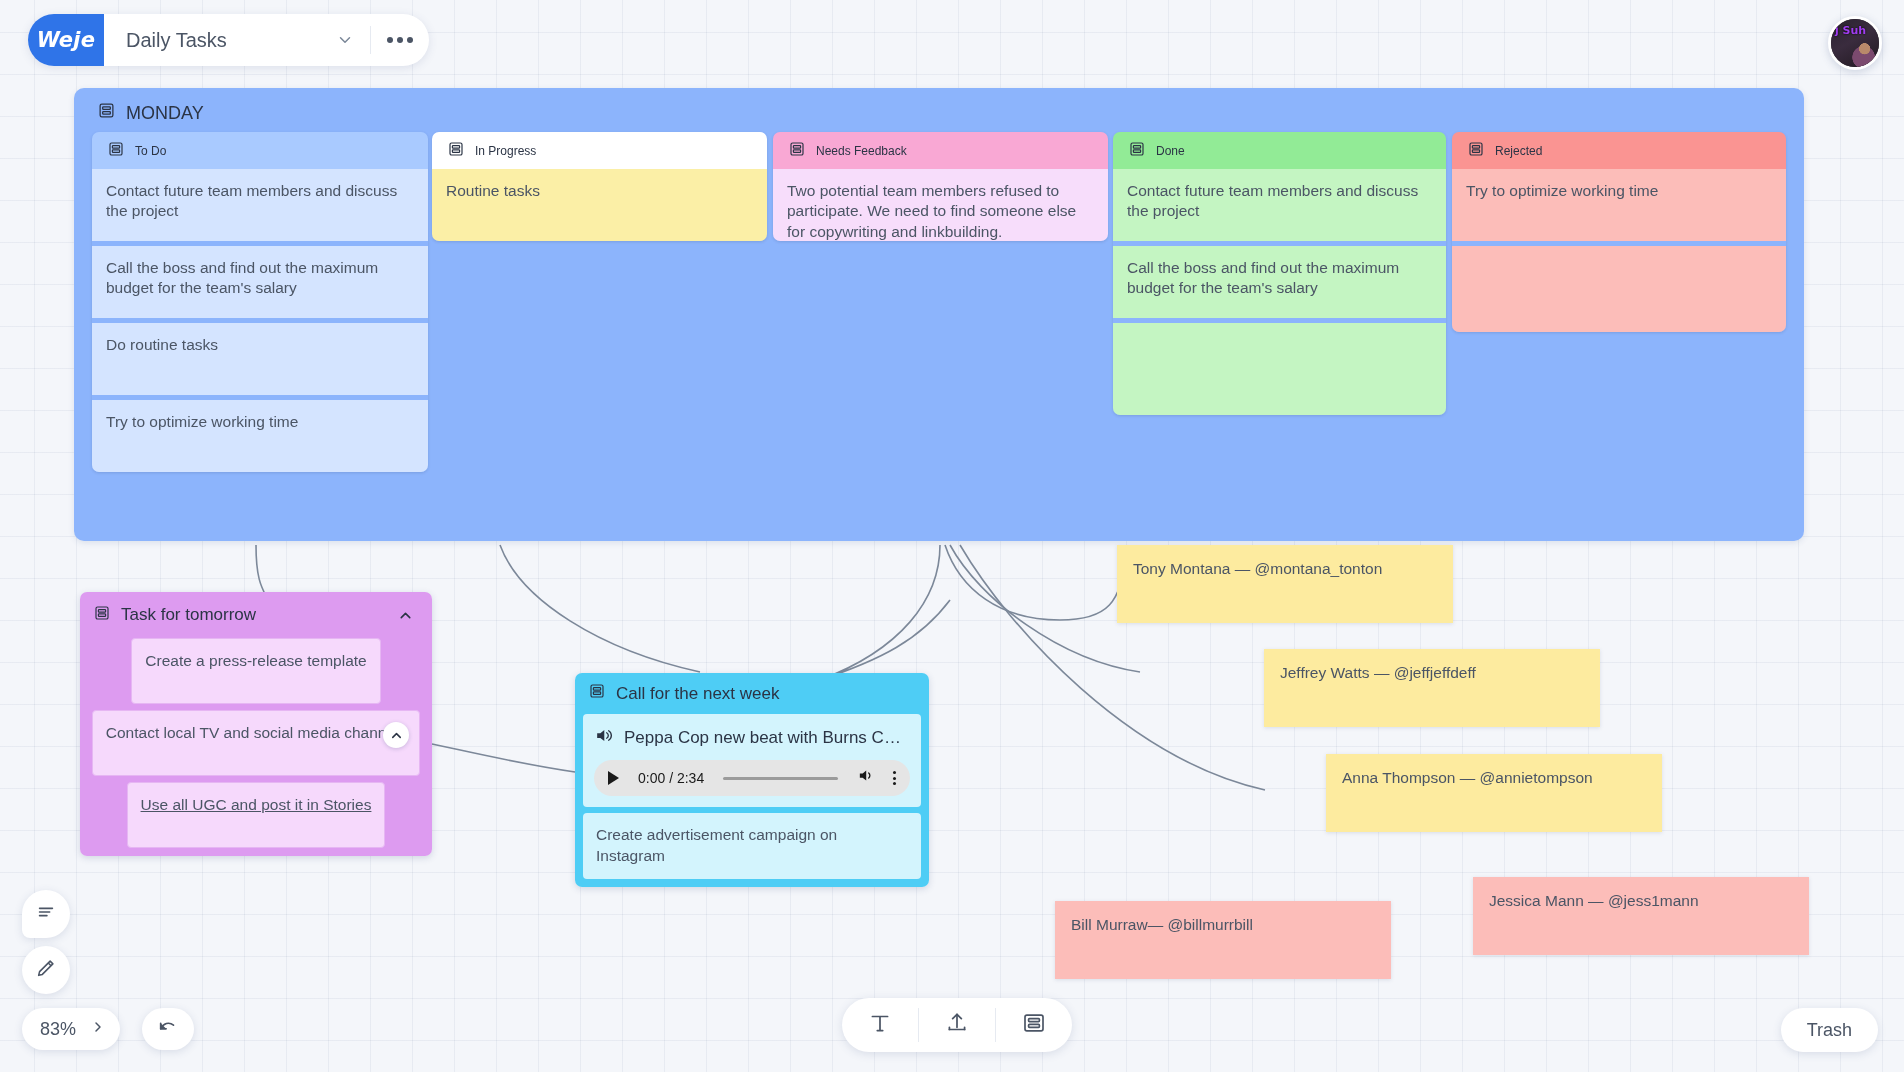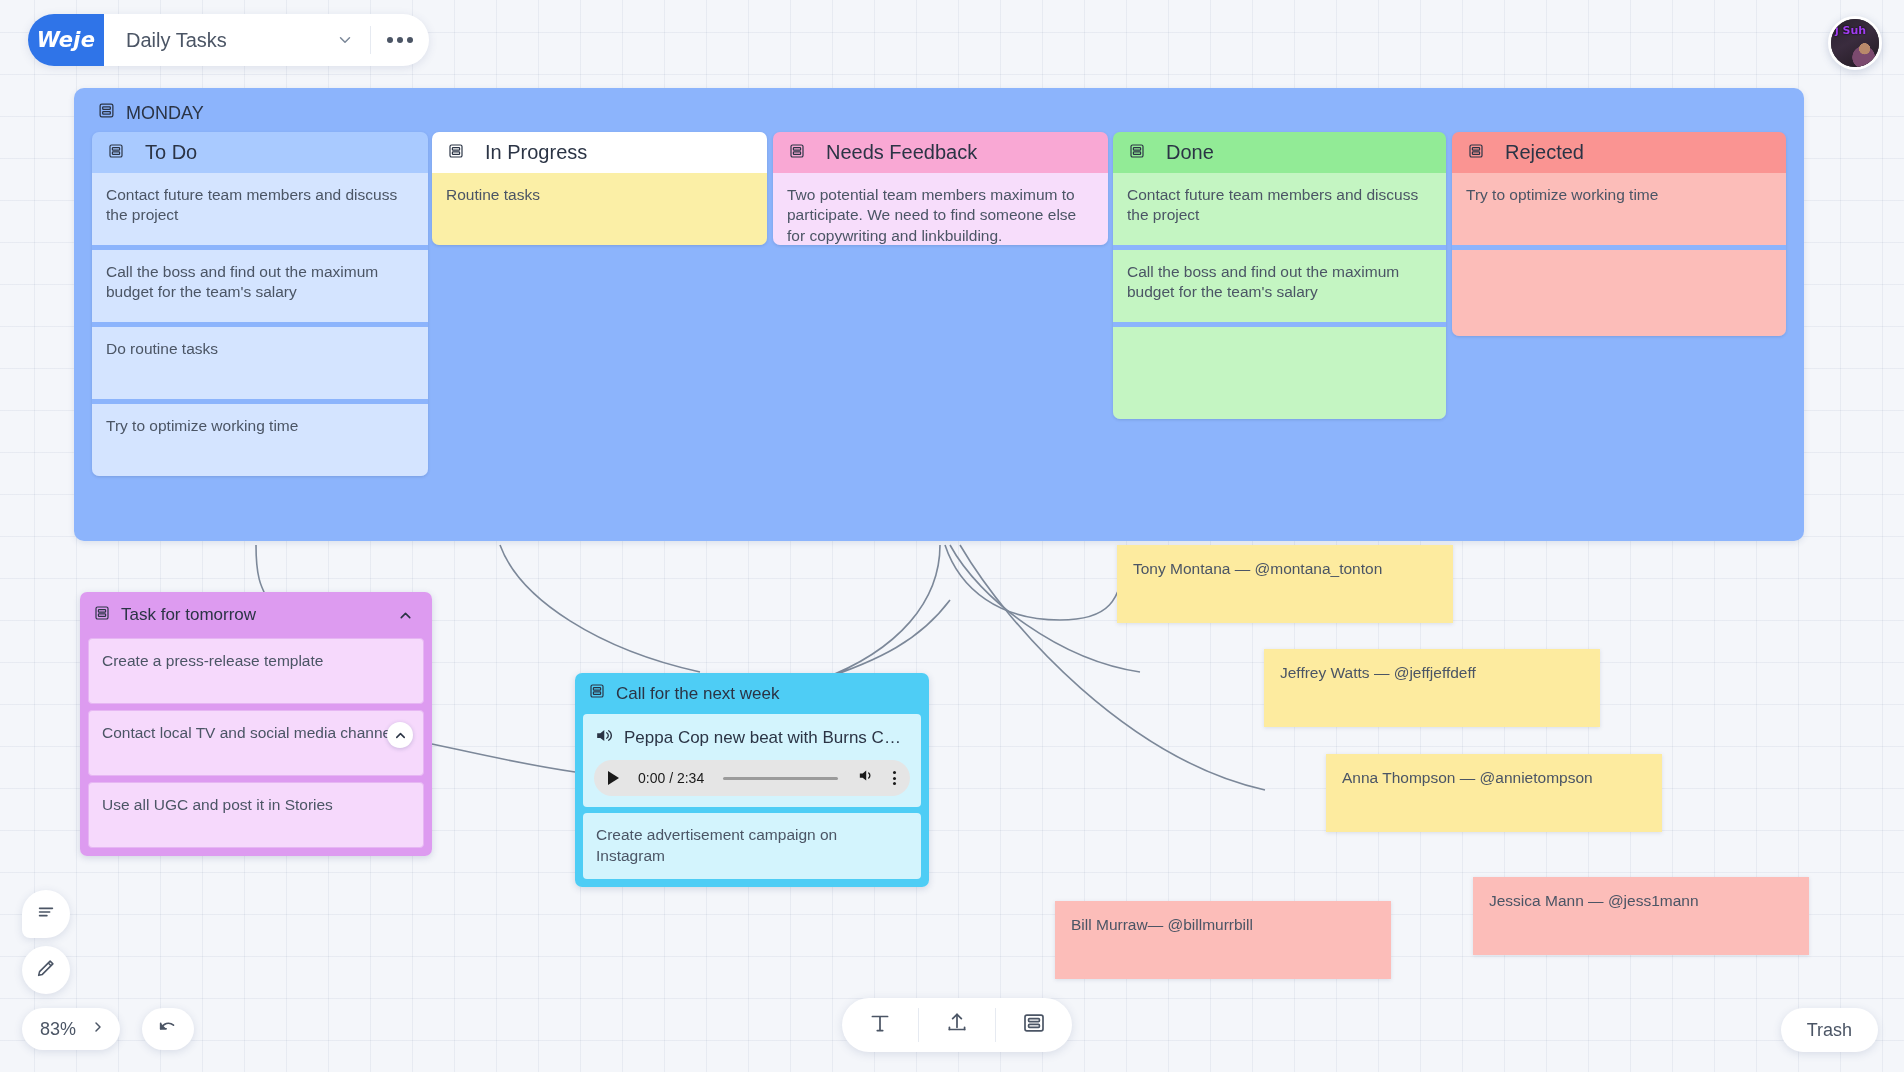"To Do" .col-head { font-size: 20px -> 12px; gap: 21px -> 11px }
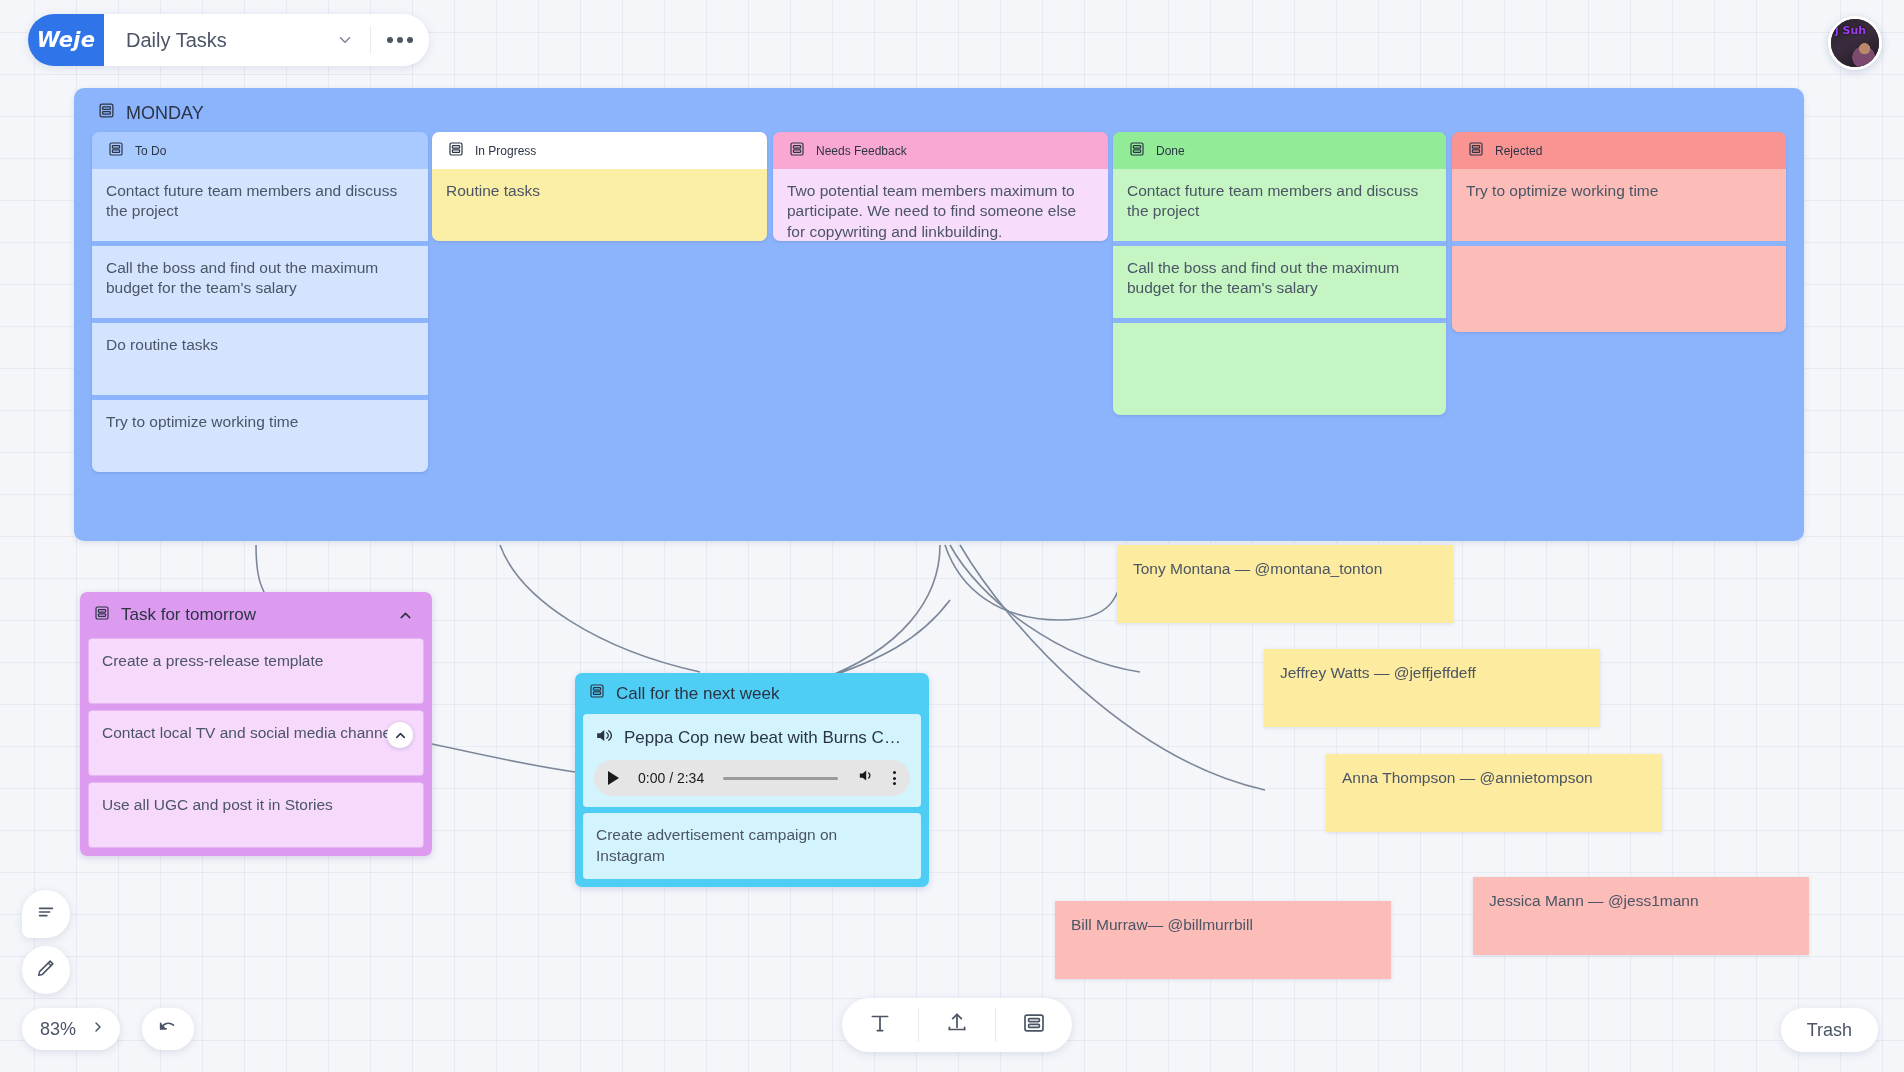"Two potential team members maximum" div.note { text: maximum -> refused }
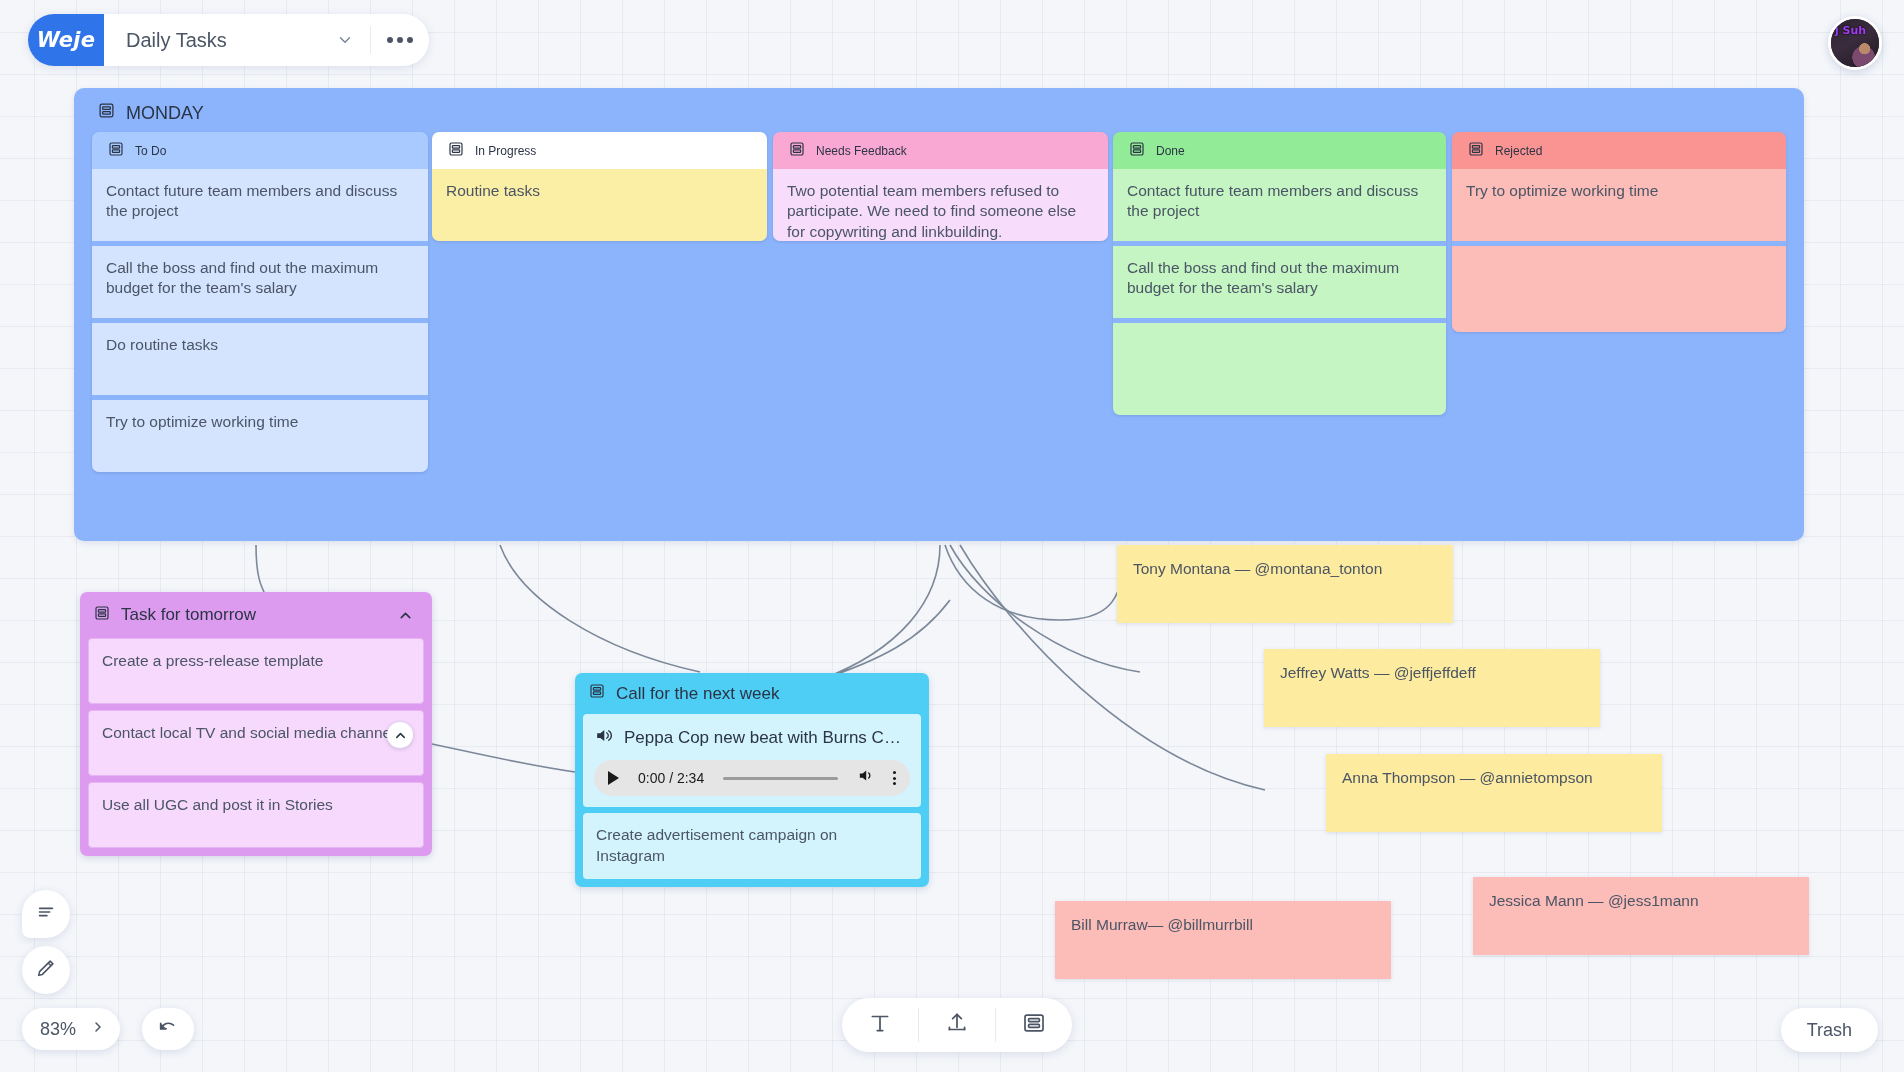"Create a press-release template" #card-tomorrow .fbody { align-items: none -> center }
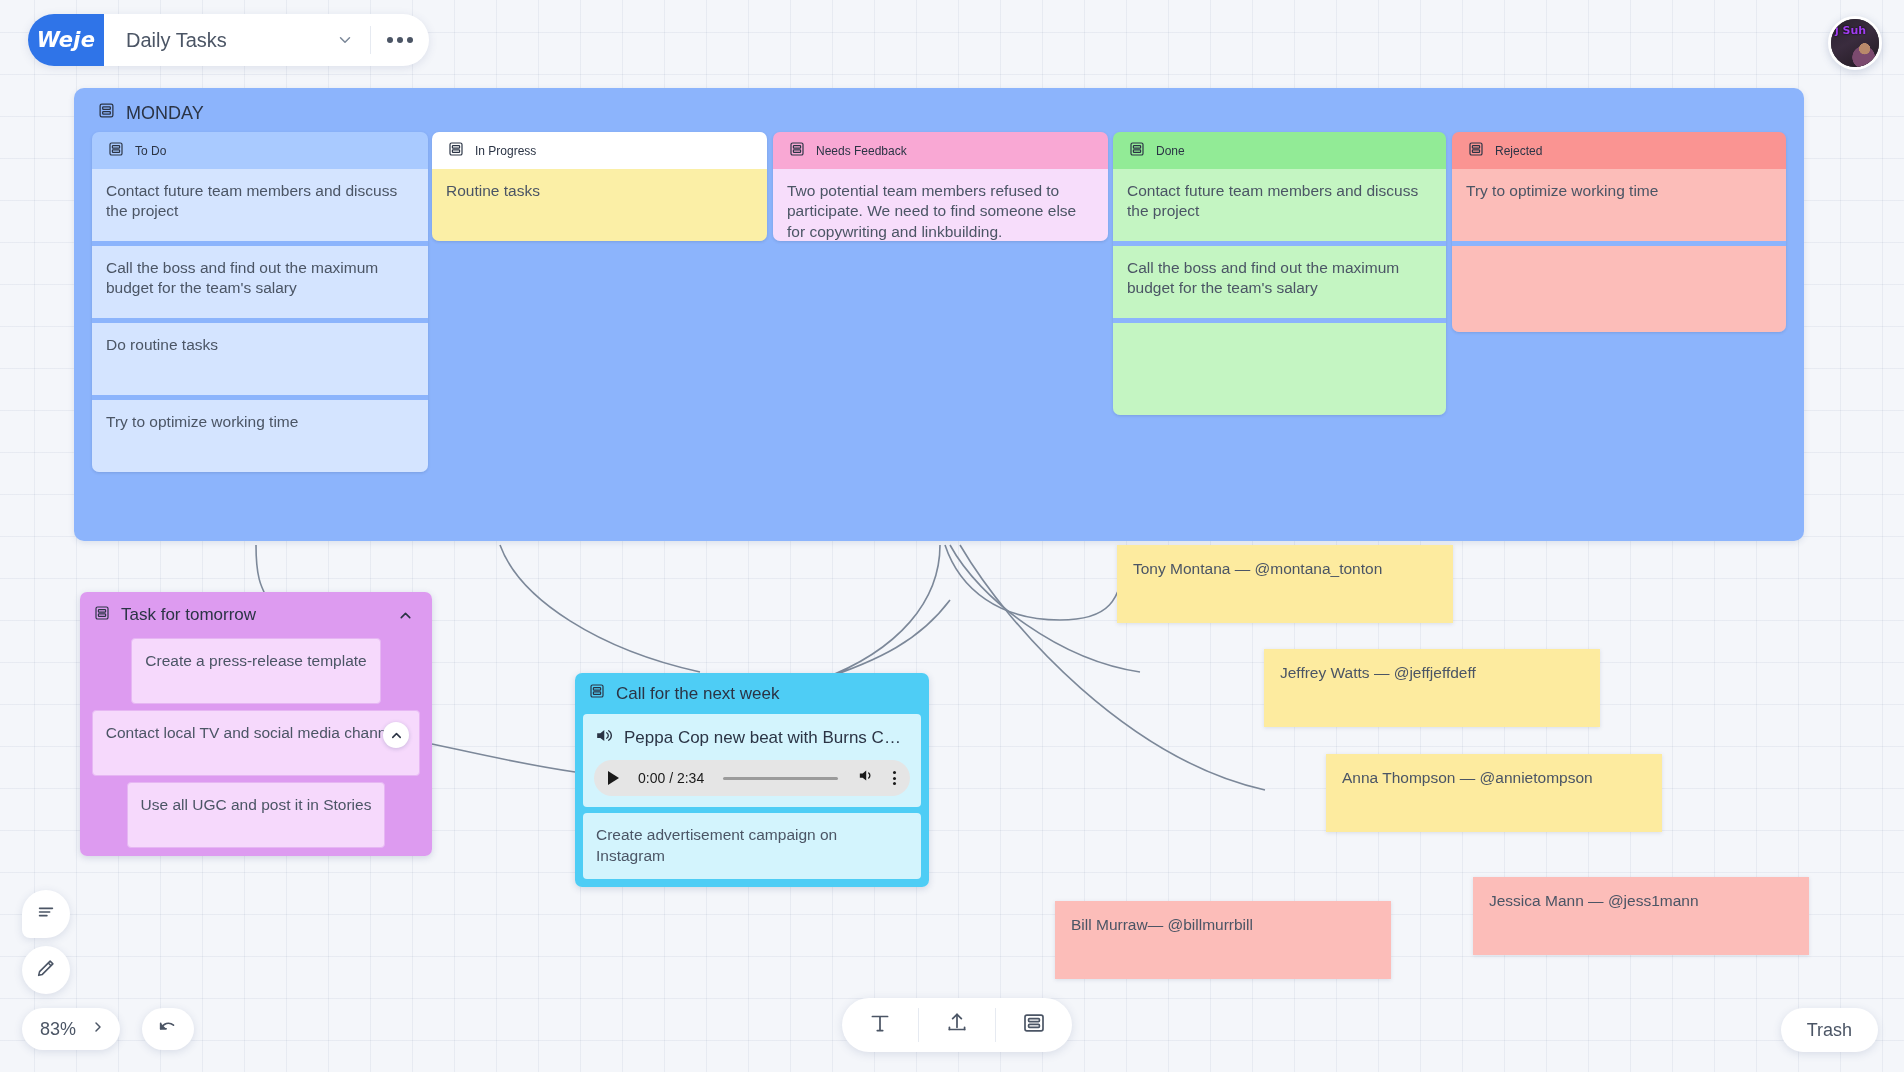"Use all UGC and post" div.fnote { text-decoration: none -> underline }
